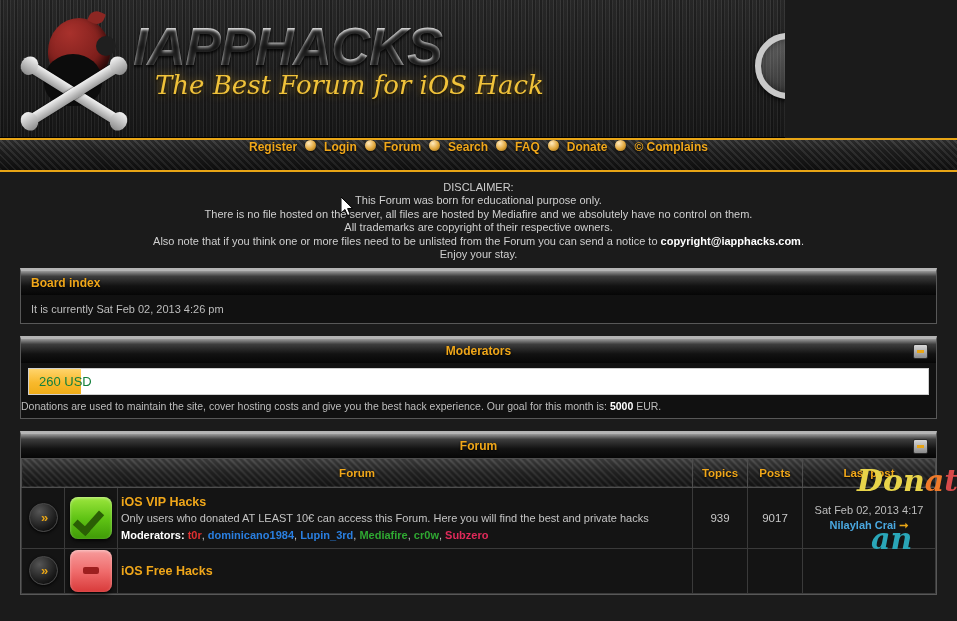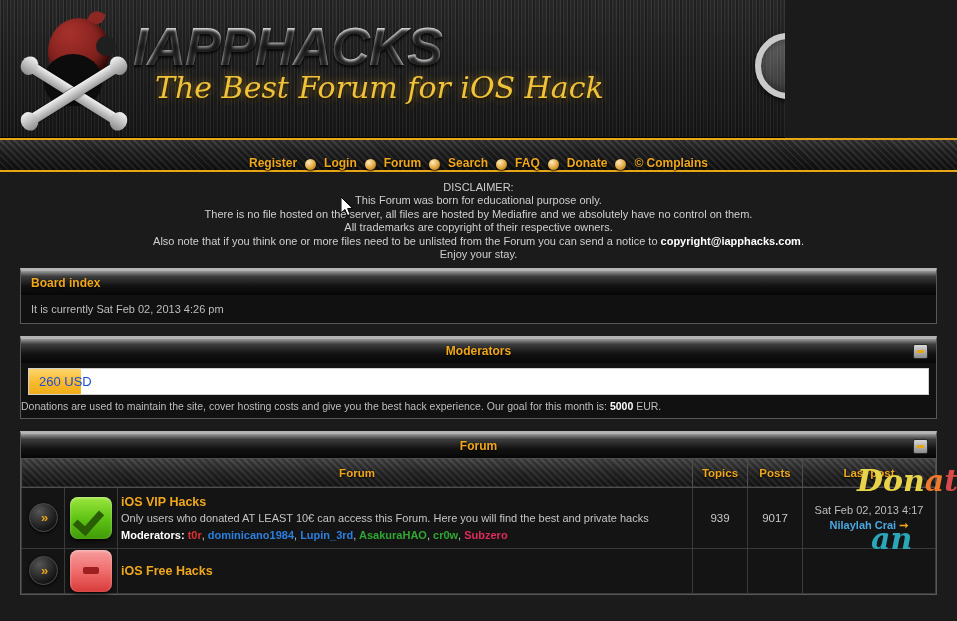"The Best Forum for iOS" .brand-sub { font-size: 30px -> 26px }
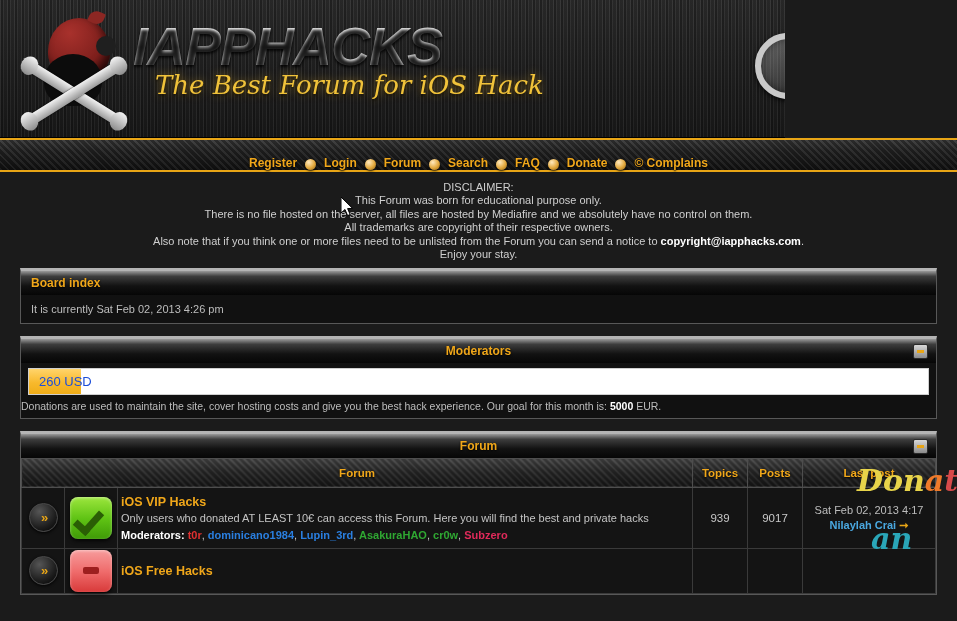"Register" .nav { align-items: flex-end -> flex-start }
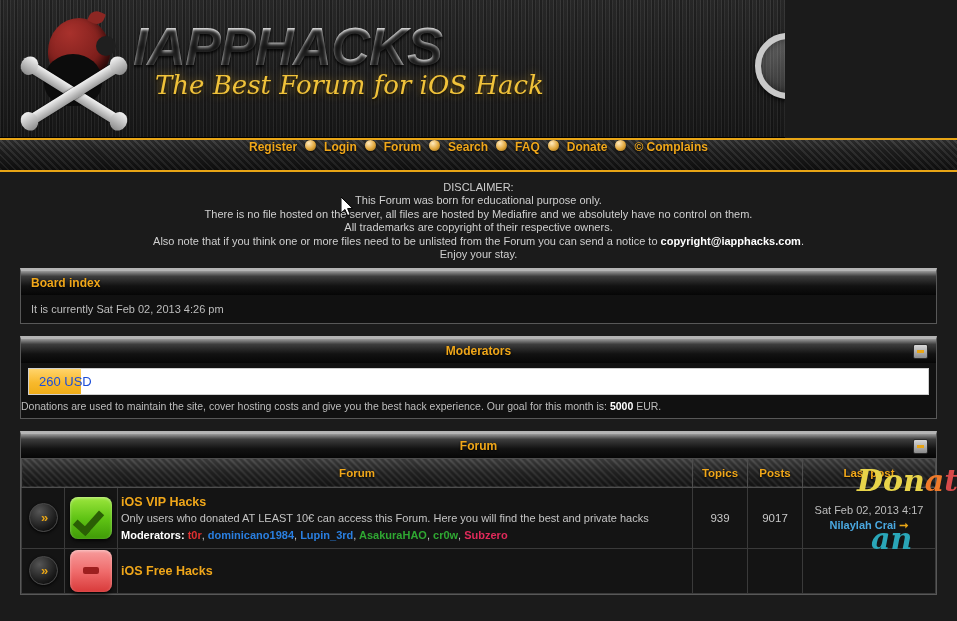"260 USD" .don-val { color: #1d4ed8 -> #15803d }
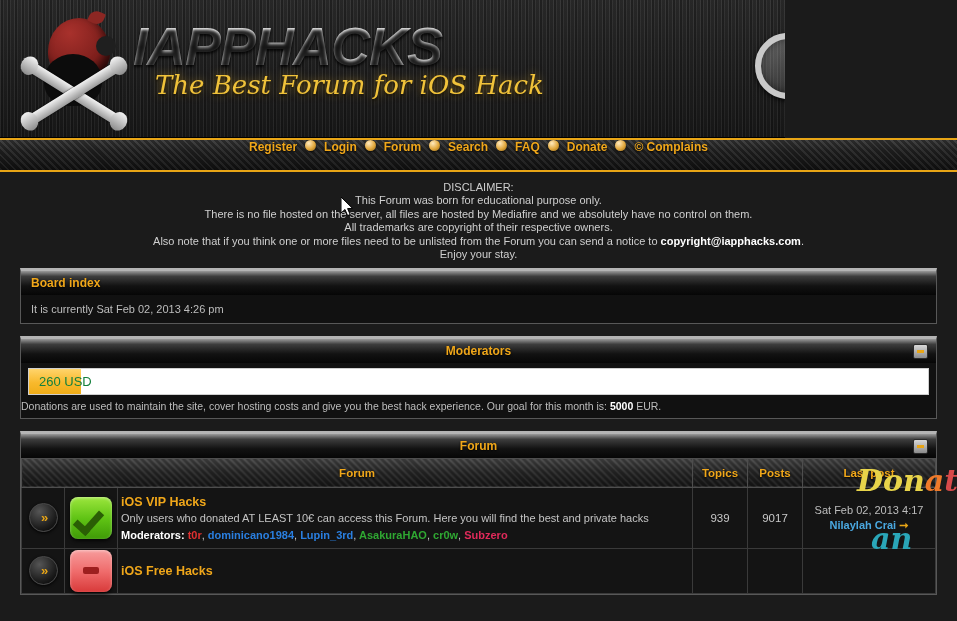"AsakuraHAO" a { text: AsakuraHAO -> Mediafire }
